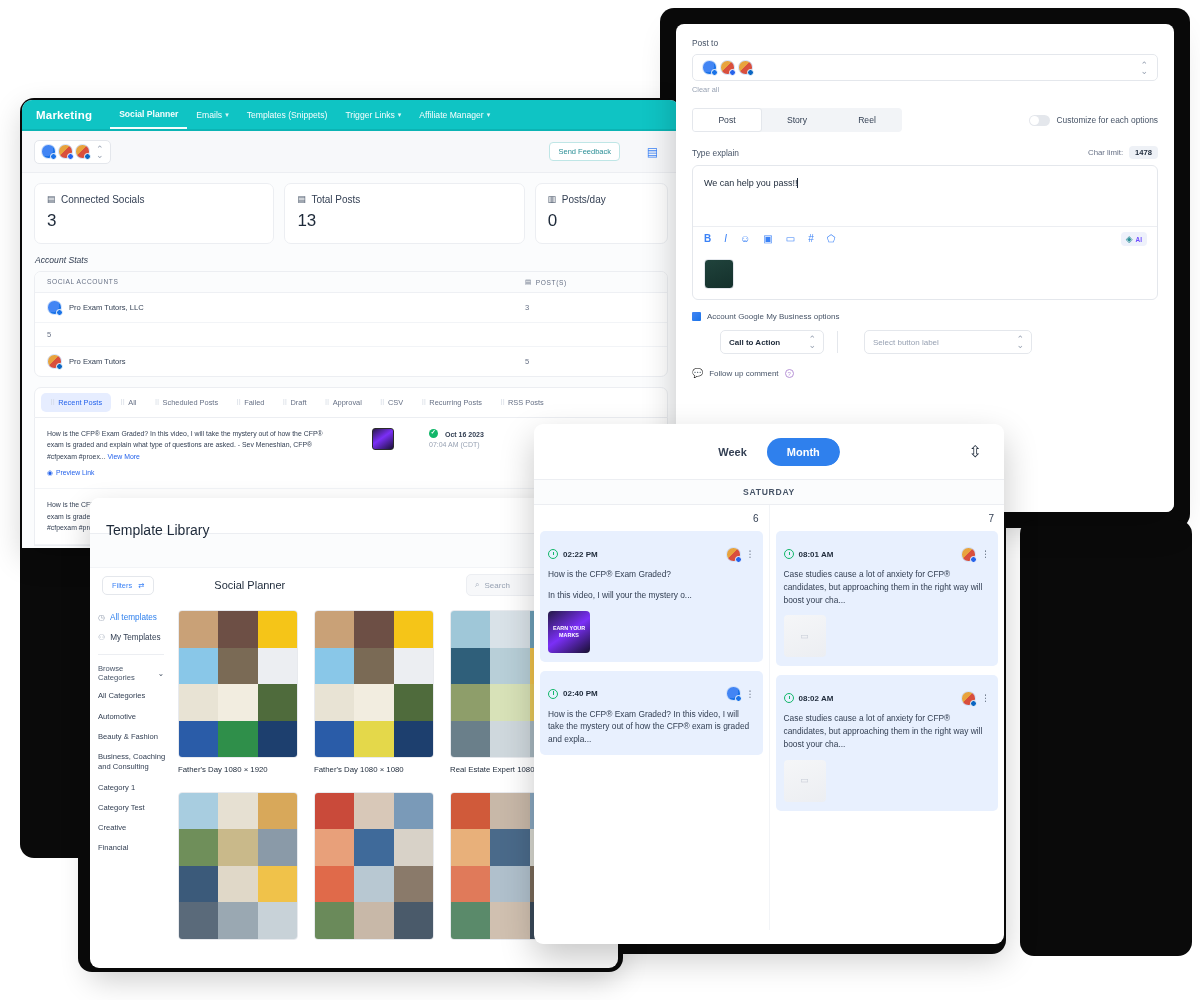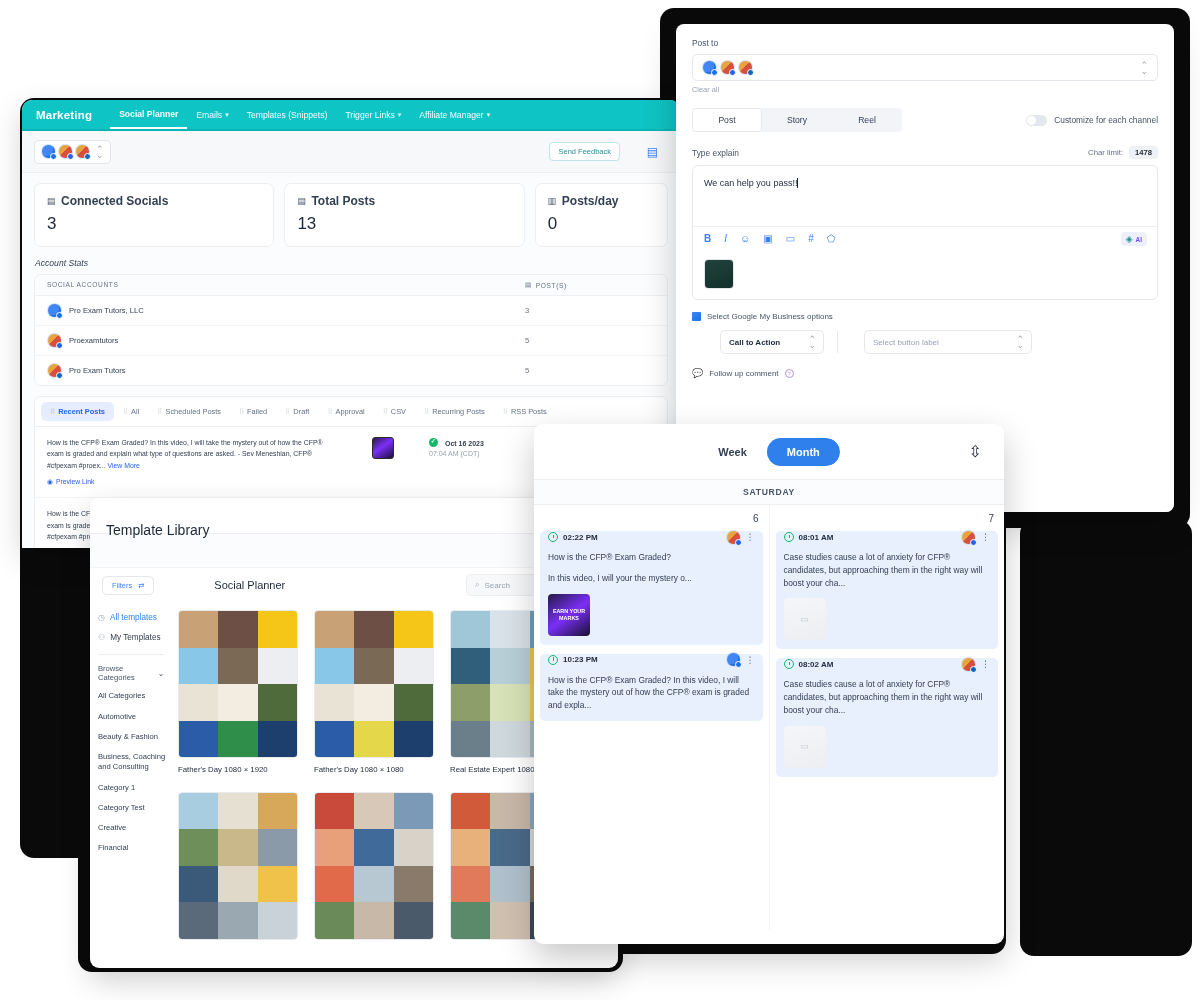"Customize for each channel" span.toggle-lbl { text: channel -> options }
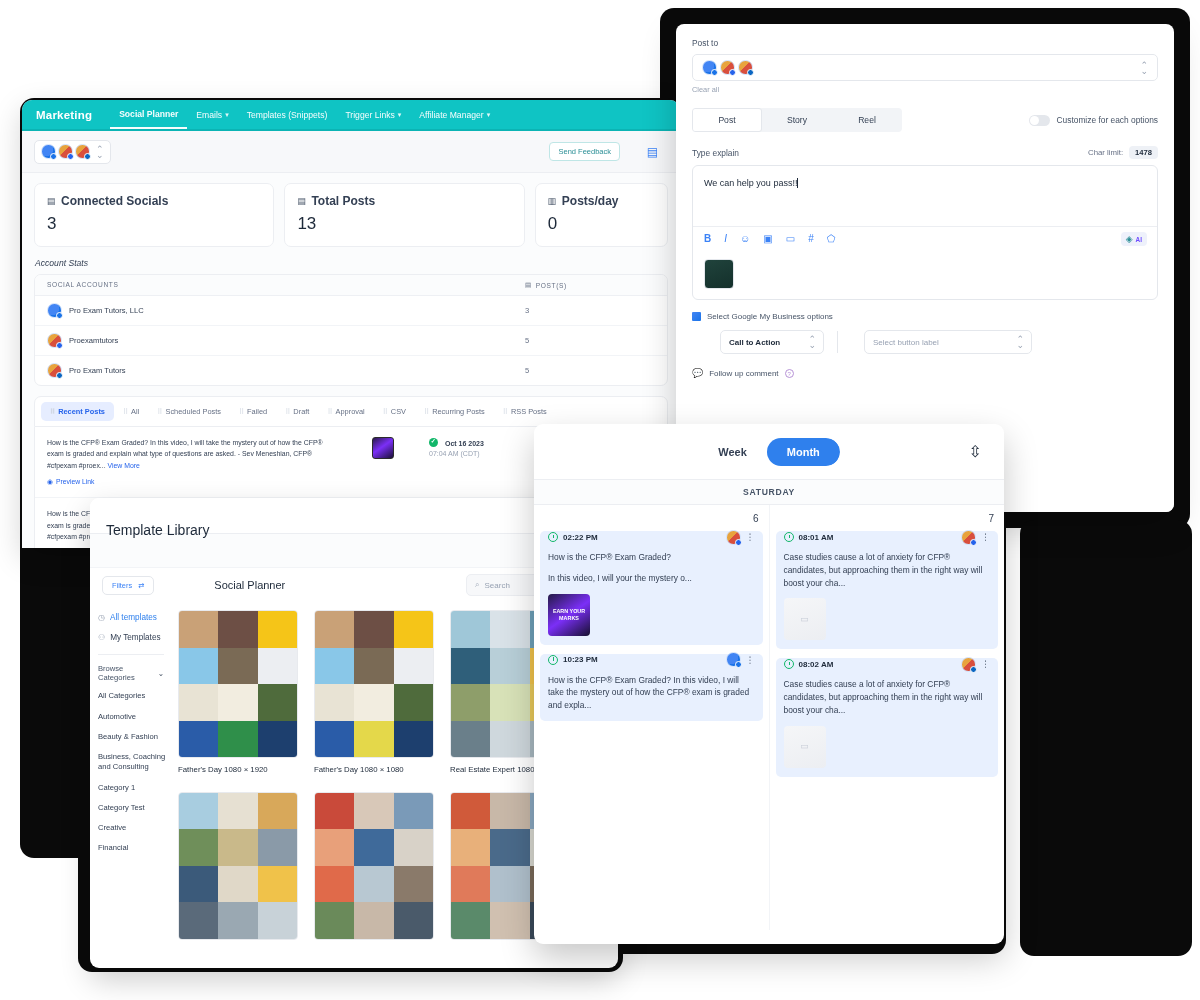"Connected Socials" .stat-label { font-size: 12px -> 10px; font-weight: bold -> normal }
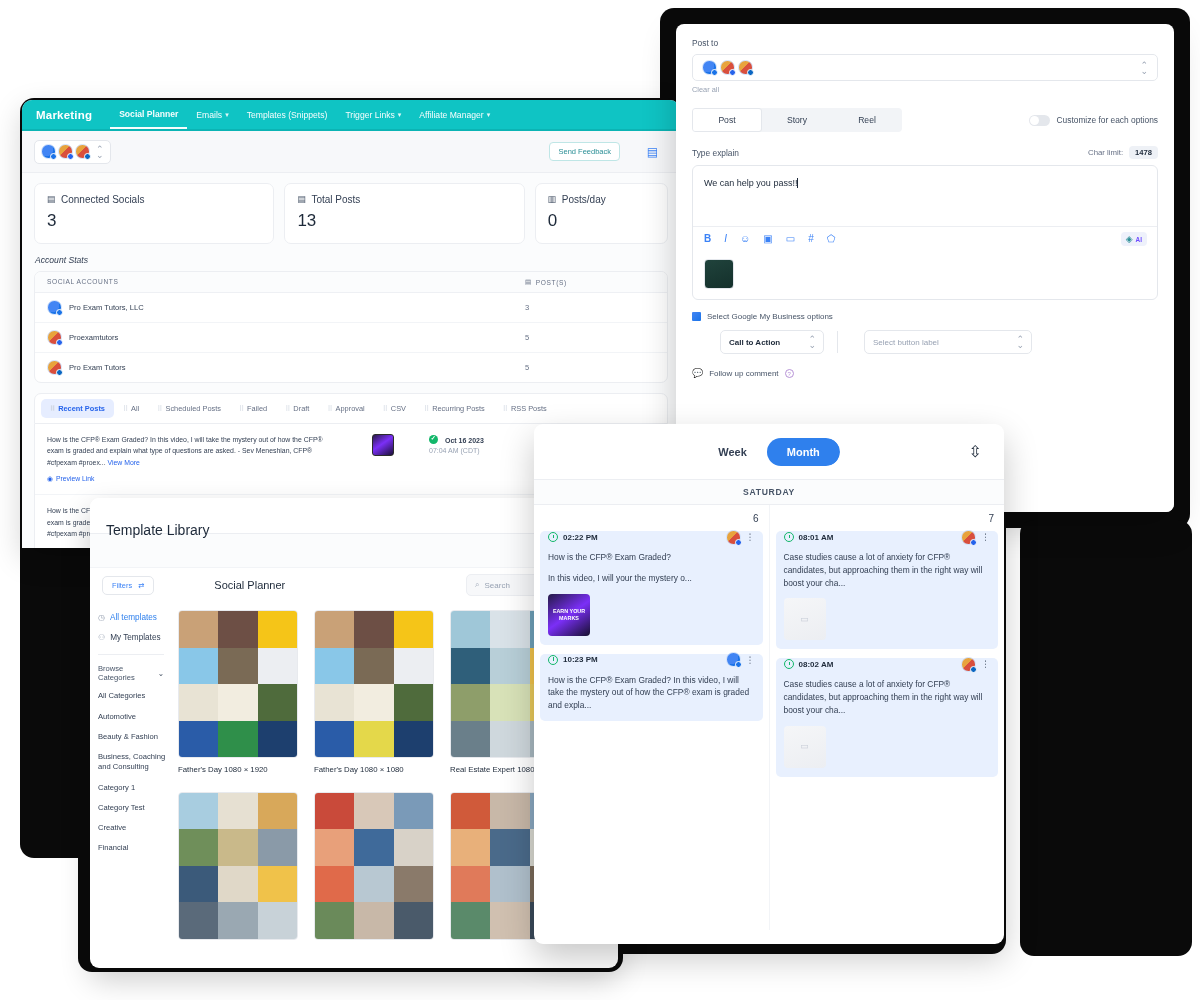"Select Google My Business options" span.gmb-label { text: Select -> Account }
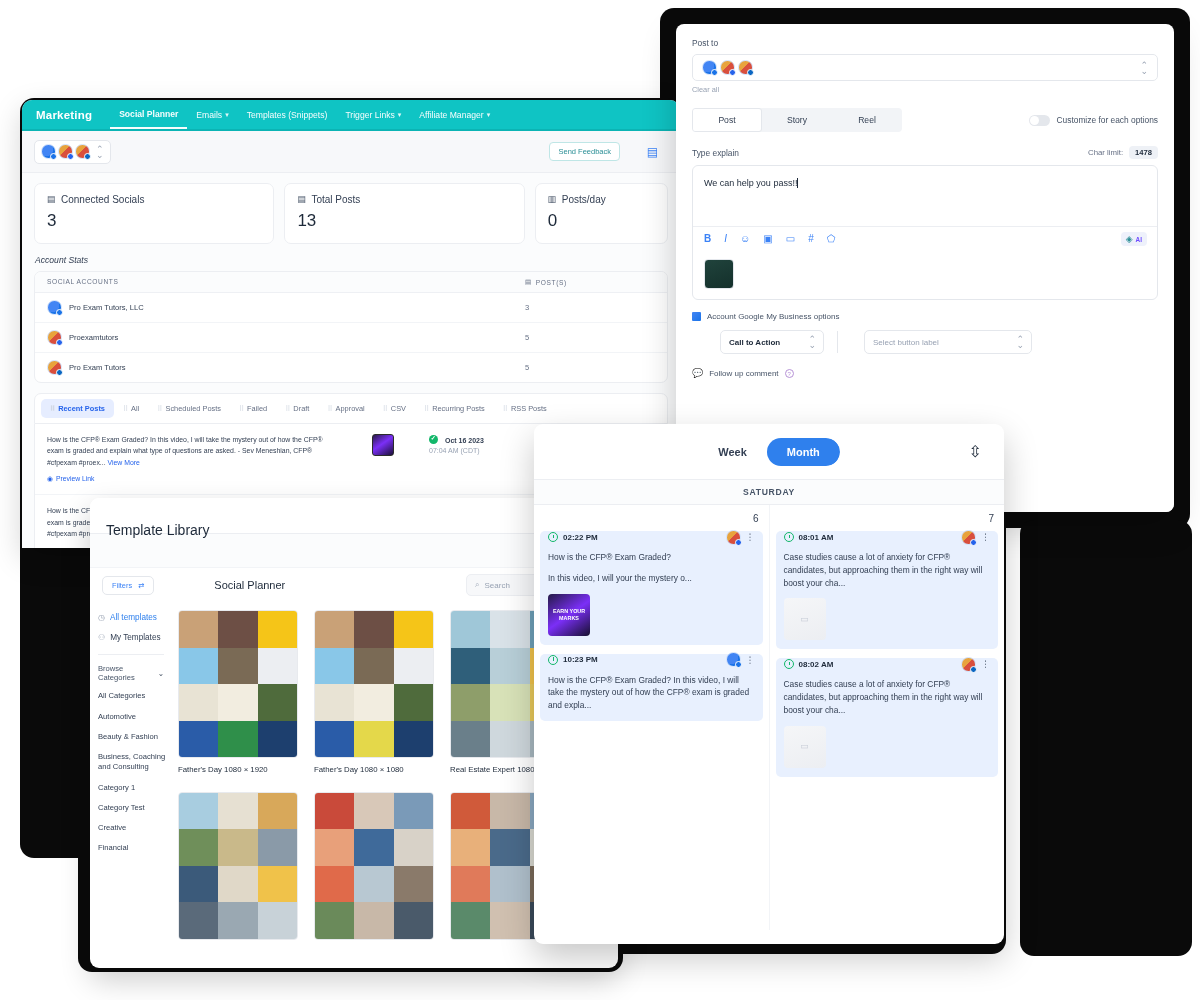"Proexamtutors" div.c1 { html: <div> <span> <i></i> </span> <span>Proexamtutors</span> </div> -> none }
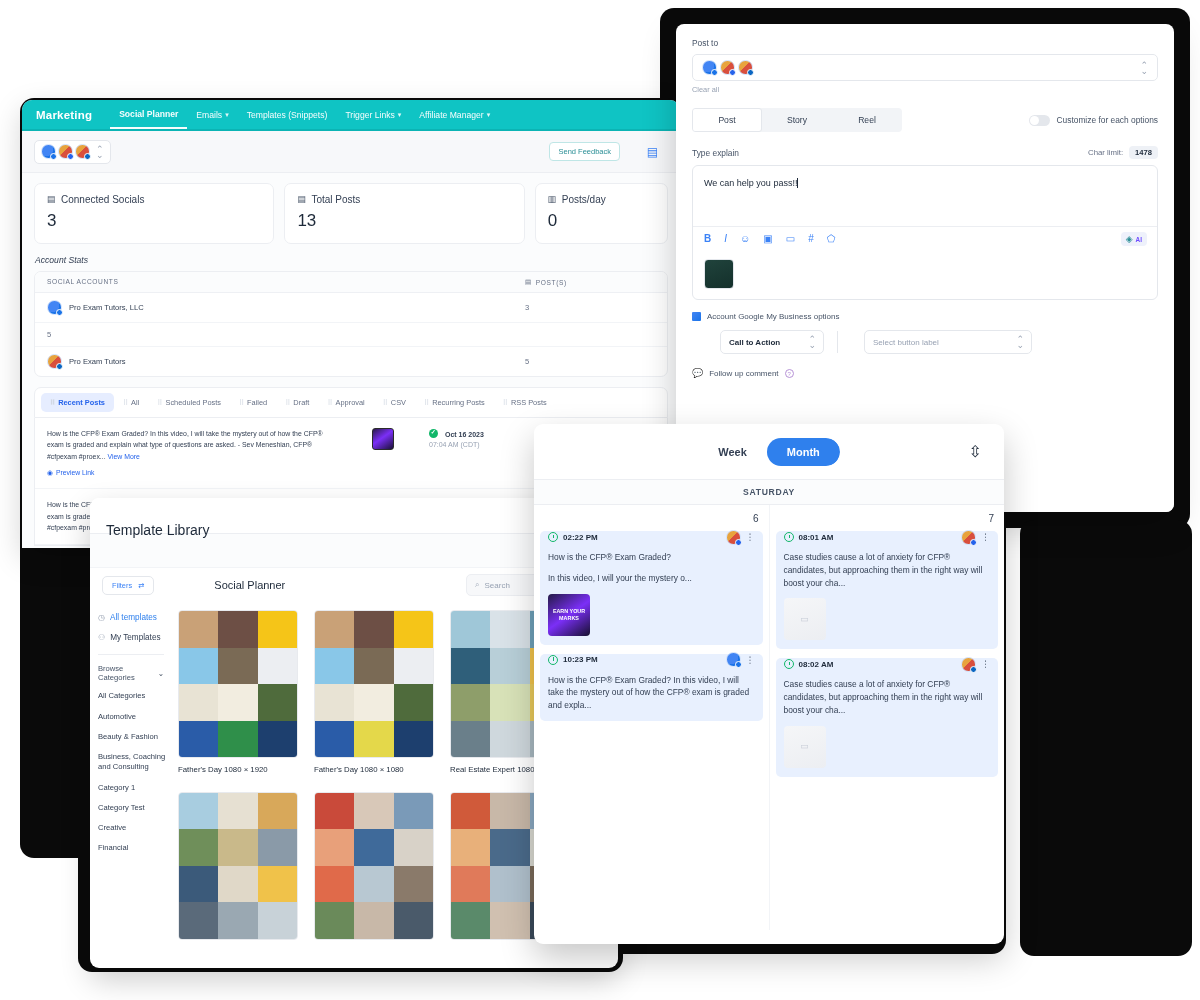"Recent Posts" .pill.active { font-weight: bold -> normal }
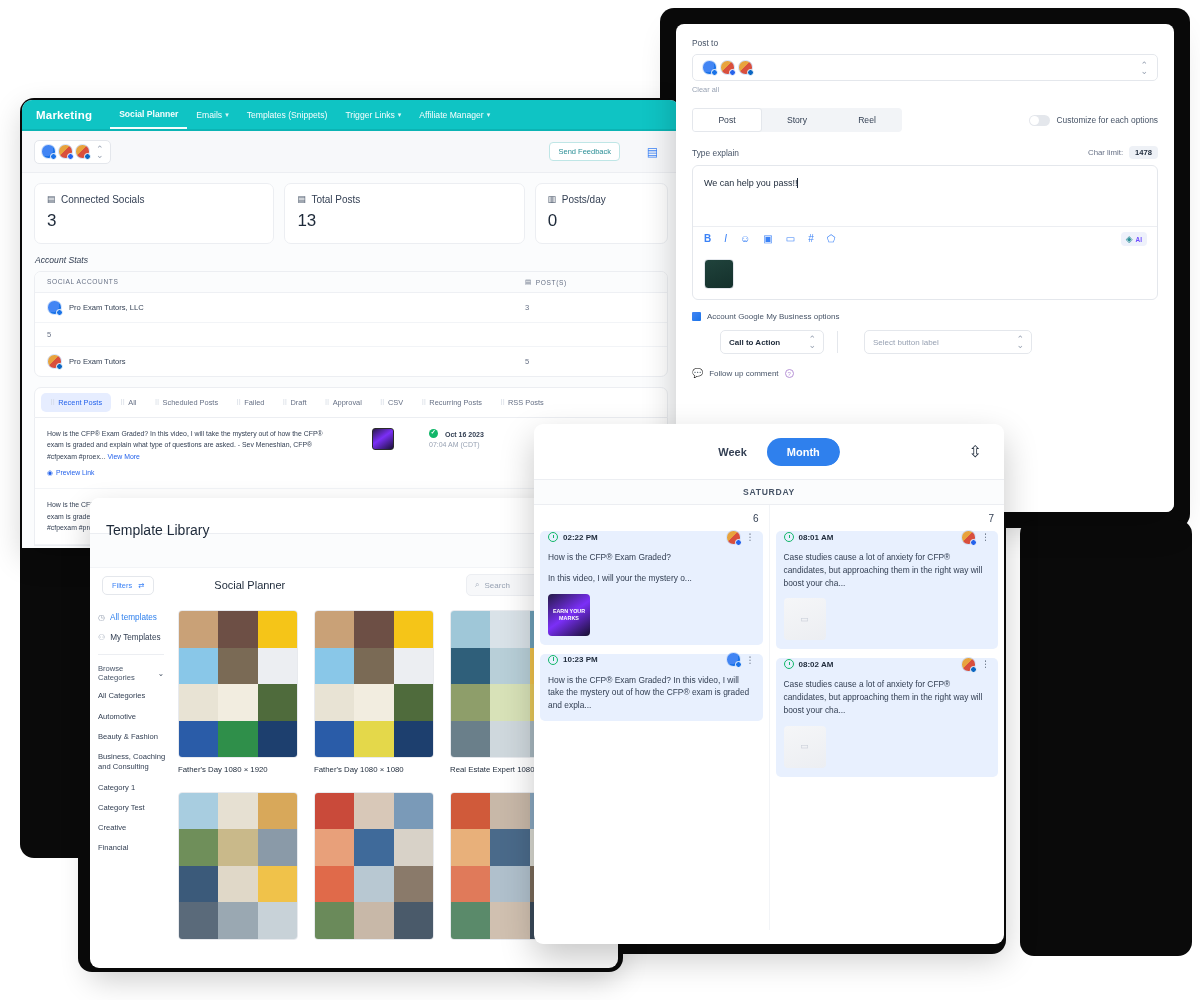"02:22 PM" .ev { padding: 1px 8px 9px 8px -> 18px 8px 9px 8px }
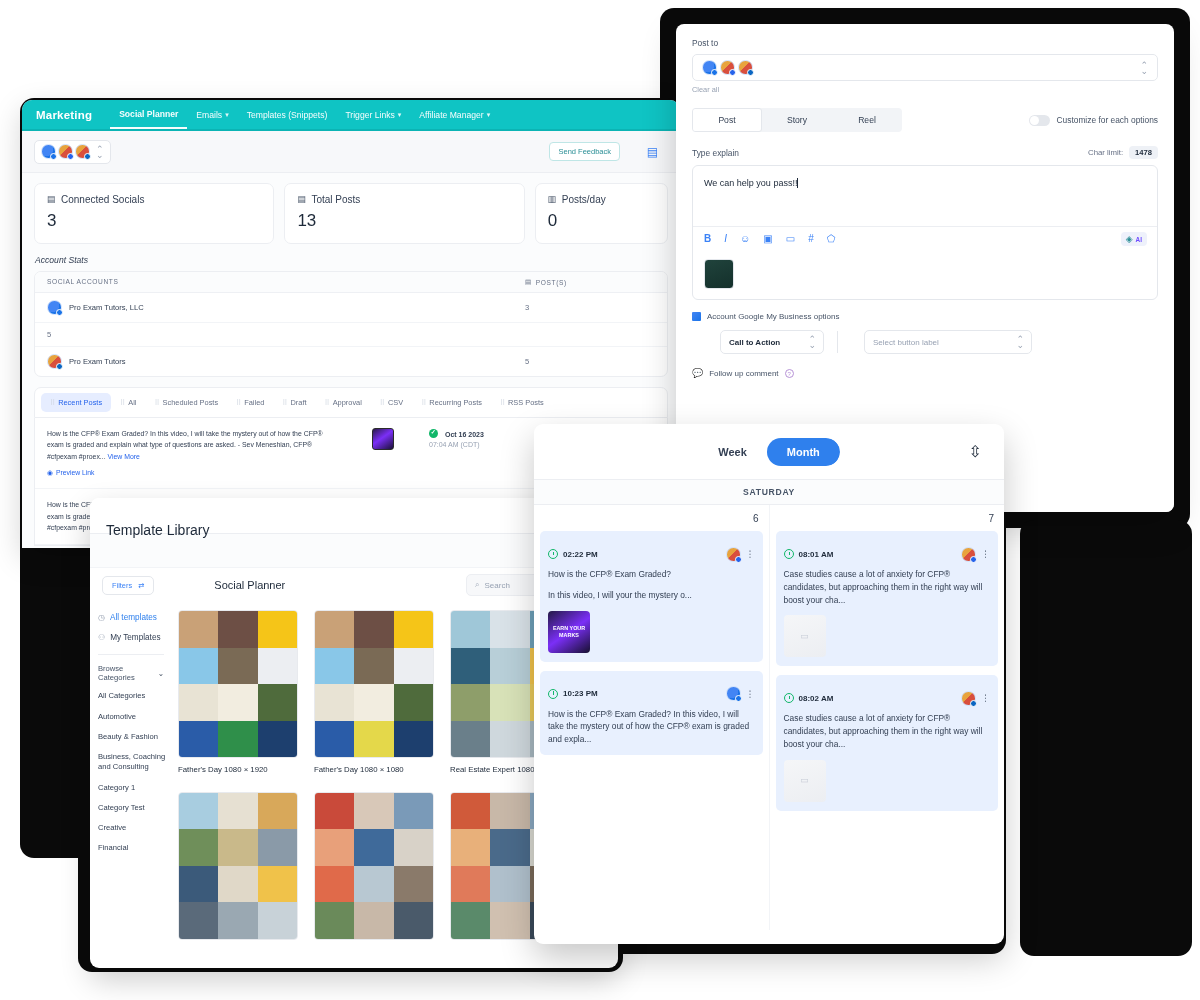"10:23 PM" span.ev-time { text: 10:23 -> 02:40 }
